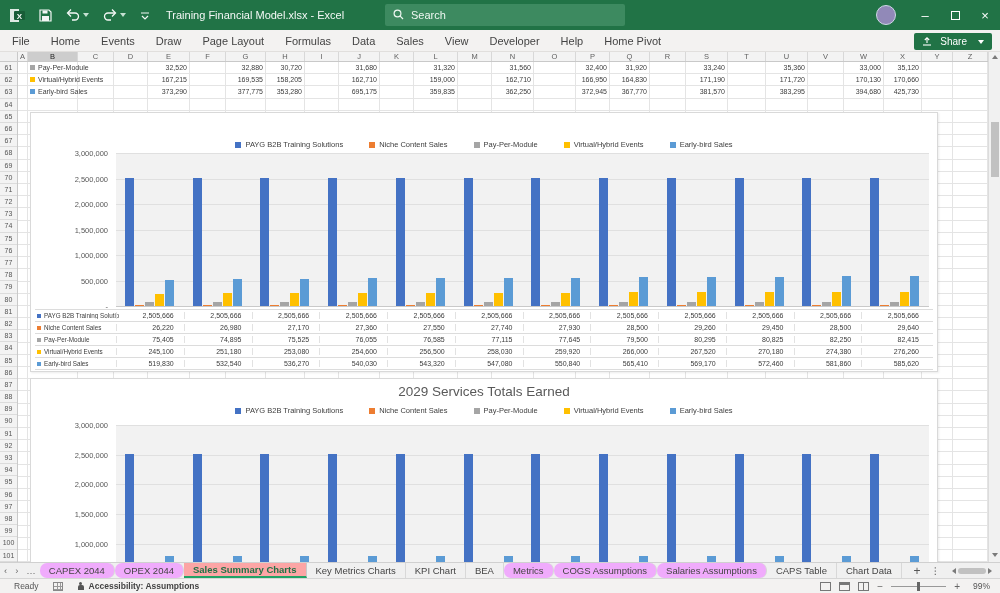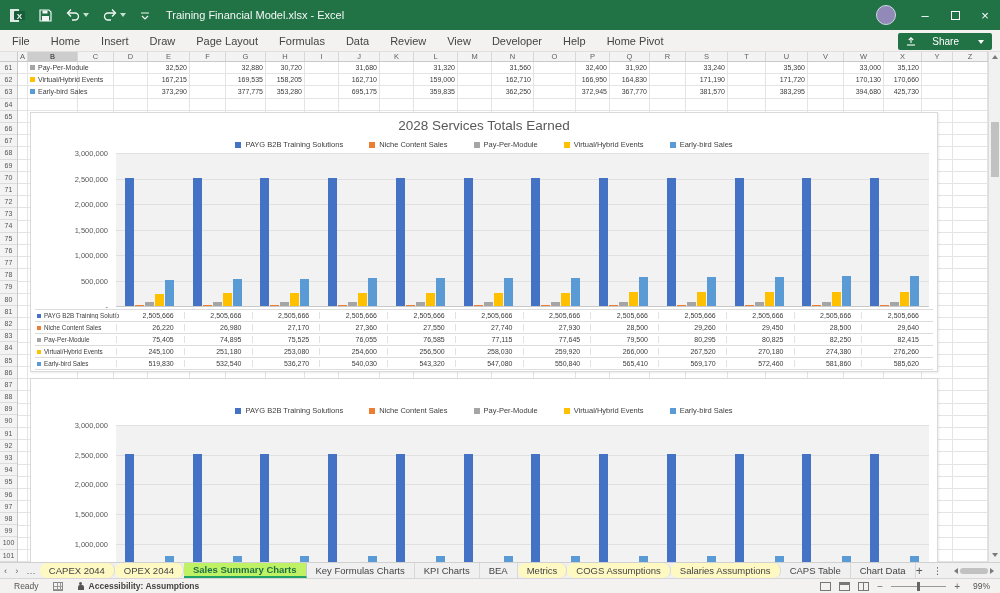"Search" div { html: none -> <div> <svg> <circle></circle> <path></path> </svg> <span>Search</span> </div> }
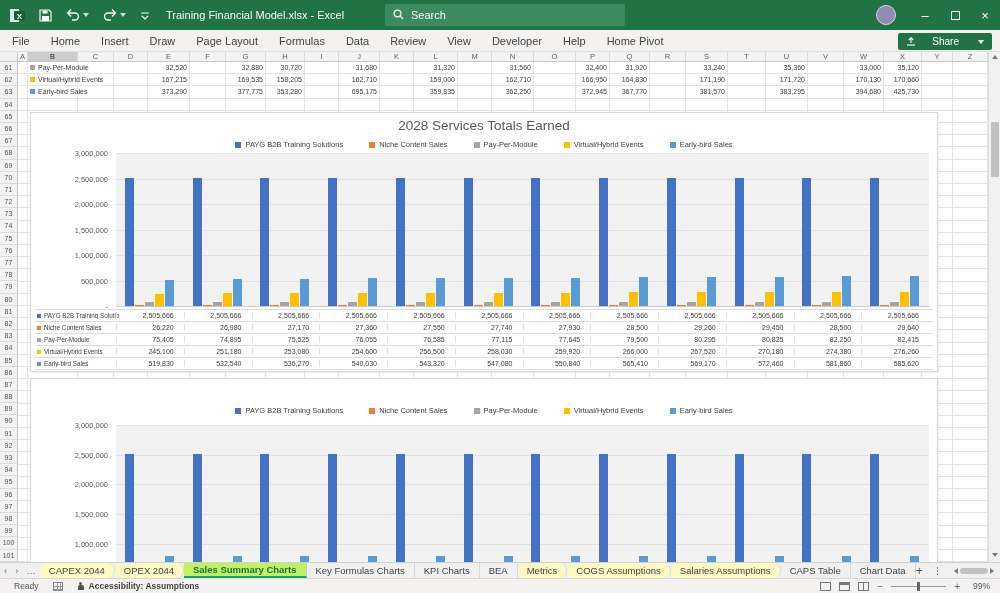"Insert" span.rtab { text: Insert -> Events }
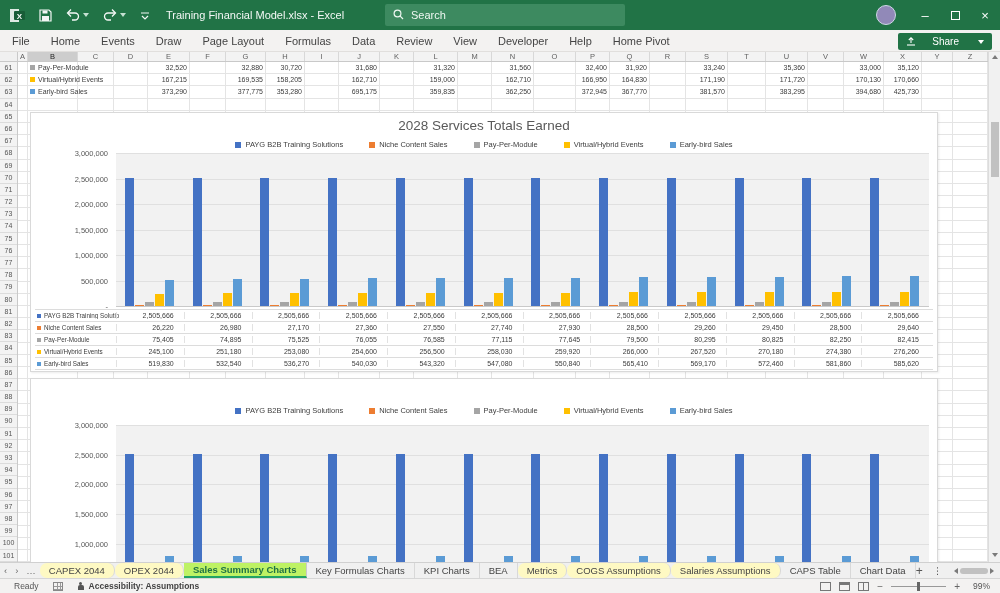"Review" span.rtab { text: Review -> Sales }
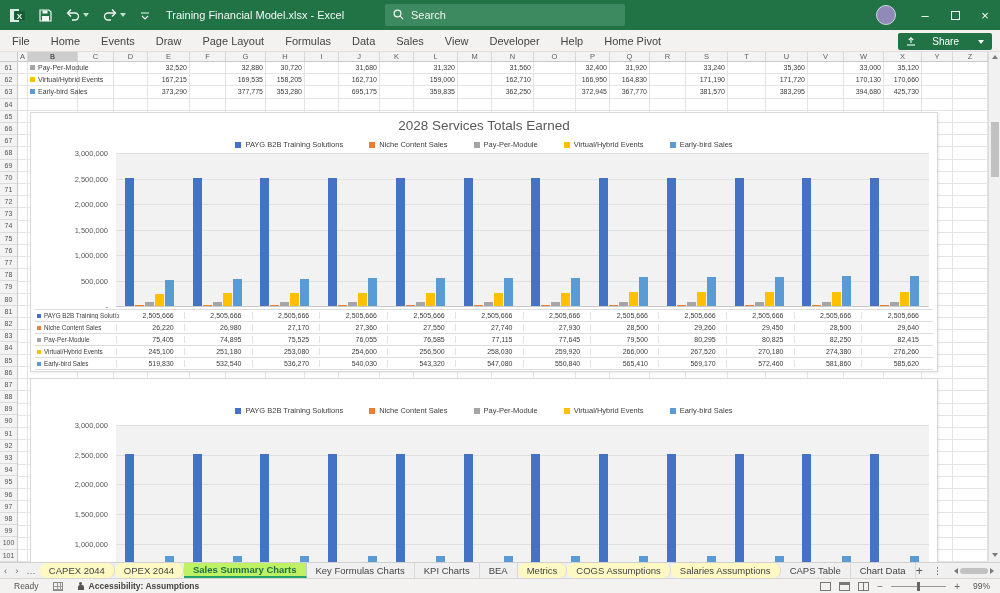"Share" #share-btn { gap: 16px -> 8px }
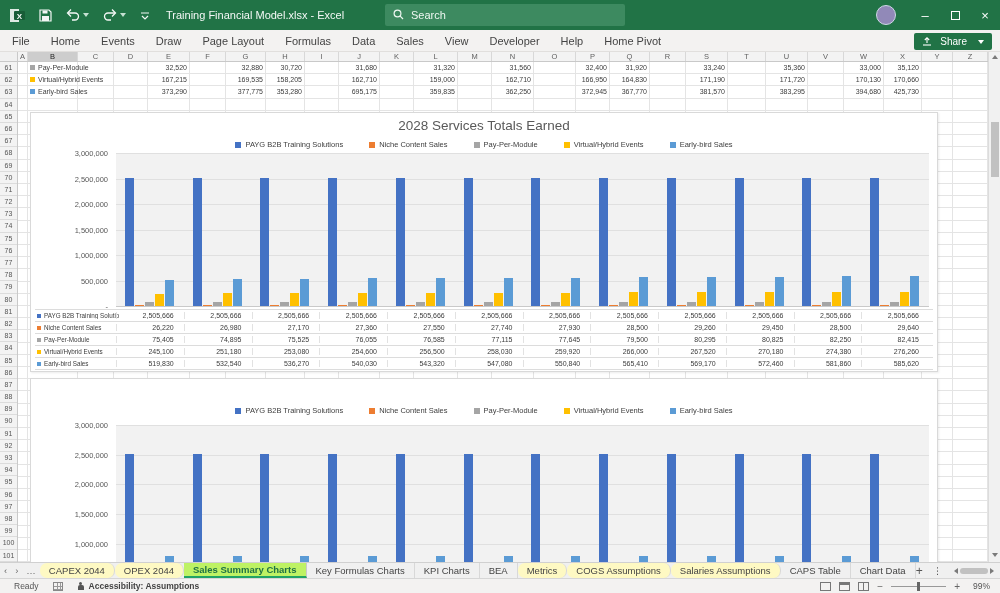"2028 Services Totals Earned" div.ctitle { html: <div>2028 Services Totals Earned</div> -> none }
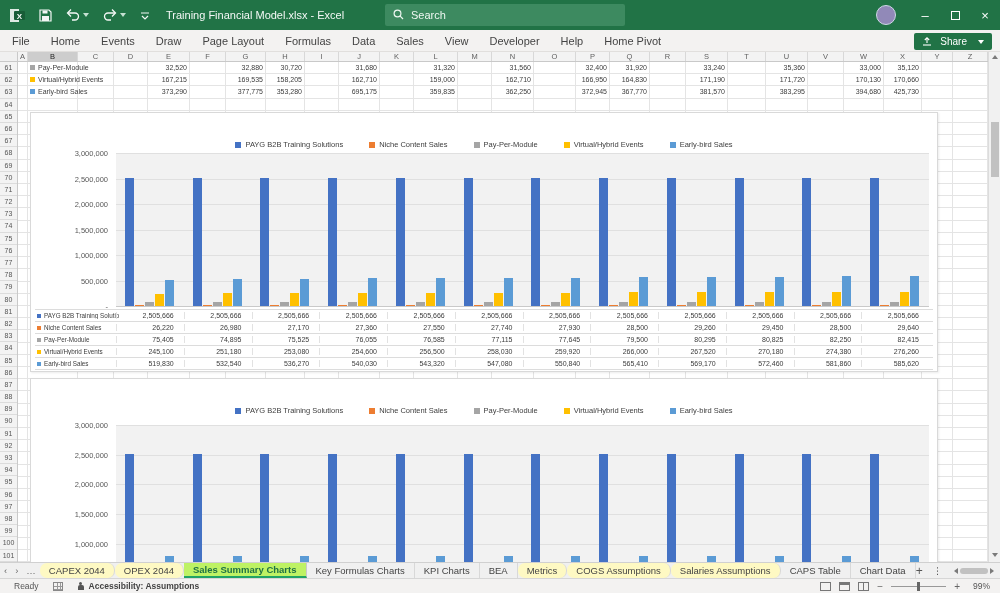"2029 Services Totals Earned" div.ctitle { html: none -> <div>2029 Services Totals Earned</div> }
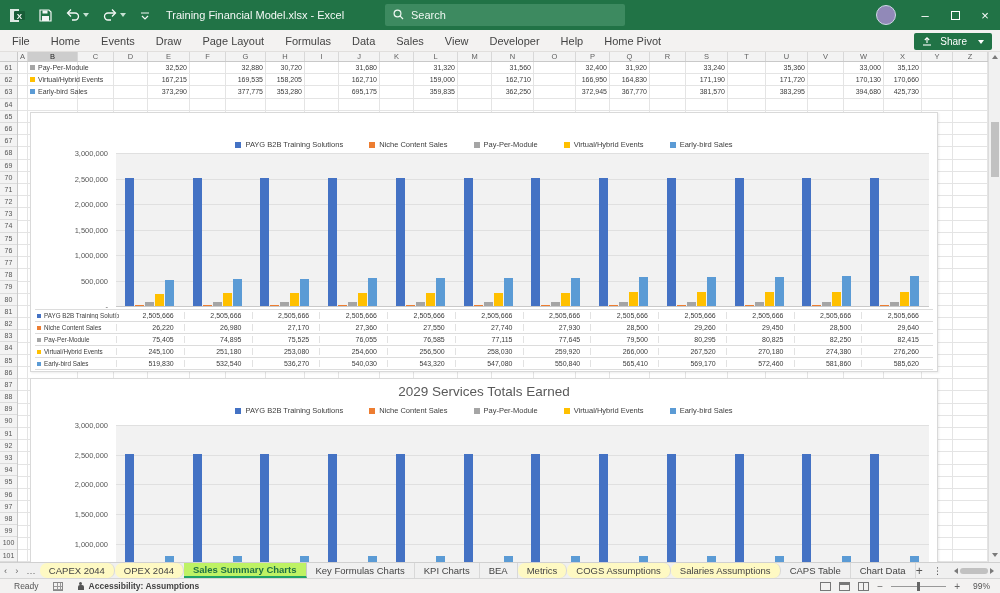"CAPEX 2044" .sheettab.hl { background: #fef9c3 -> #f0abfc }
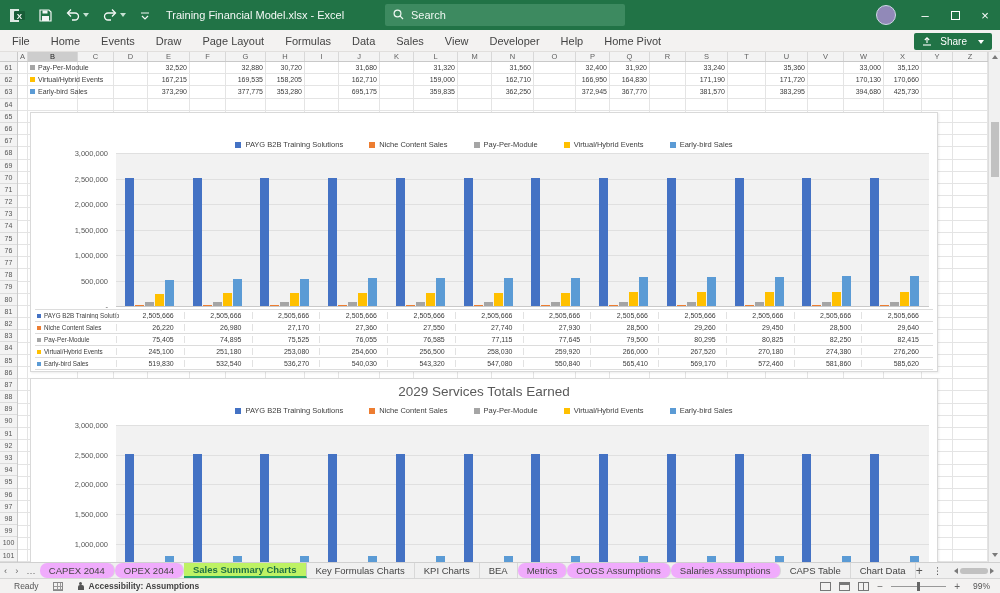"Sales Summary Charts" .sheettab.active { background: #bef264 -> #fca5a5 }
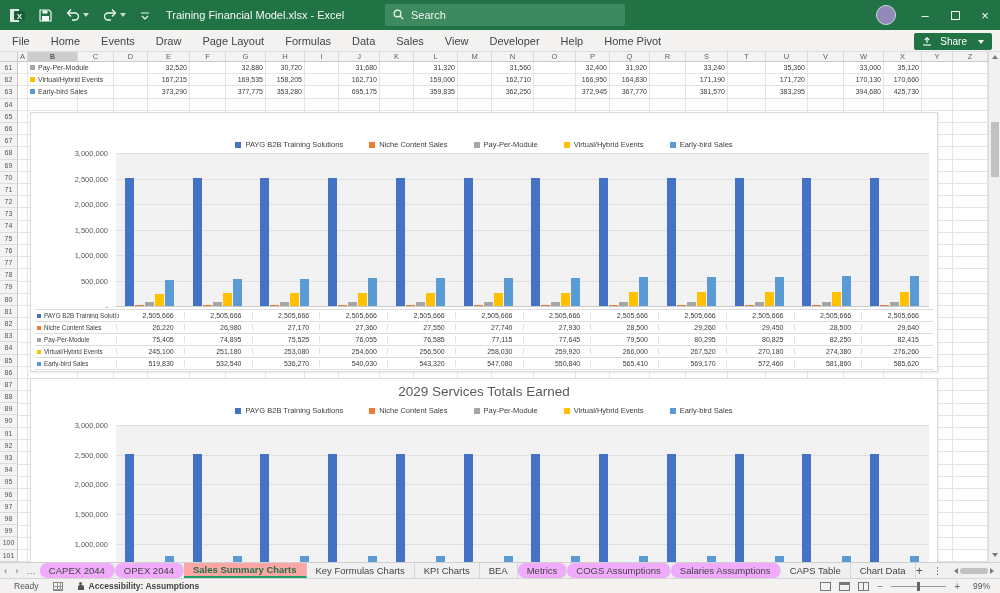"Key Formulas Charts" span.sheettab { text: Formulas -> Metrics }
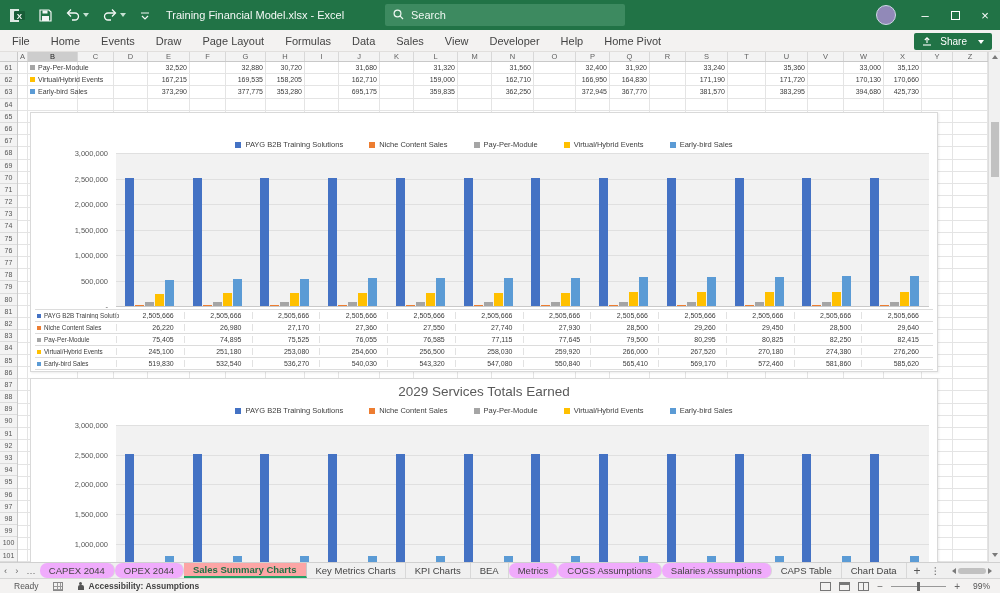"KPI Charts" span.sheettab { text: Charts -> Chart }
